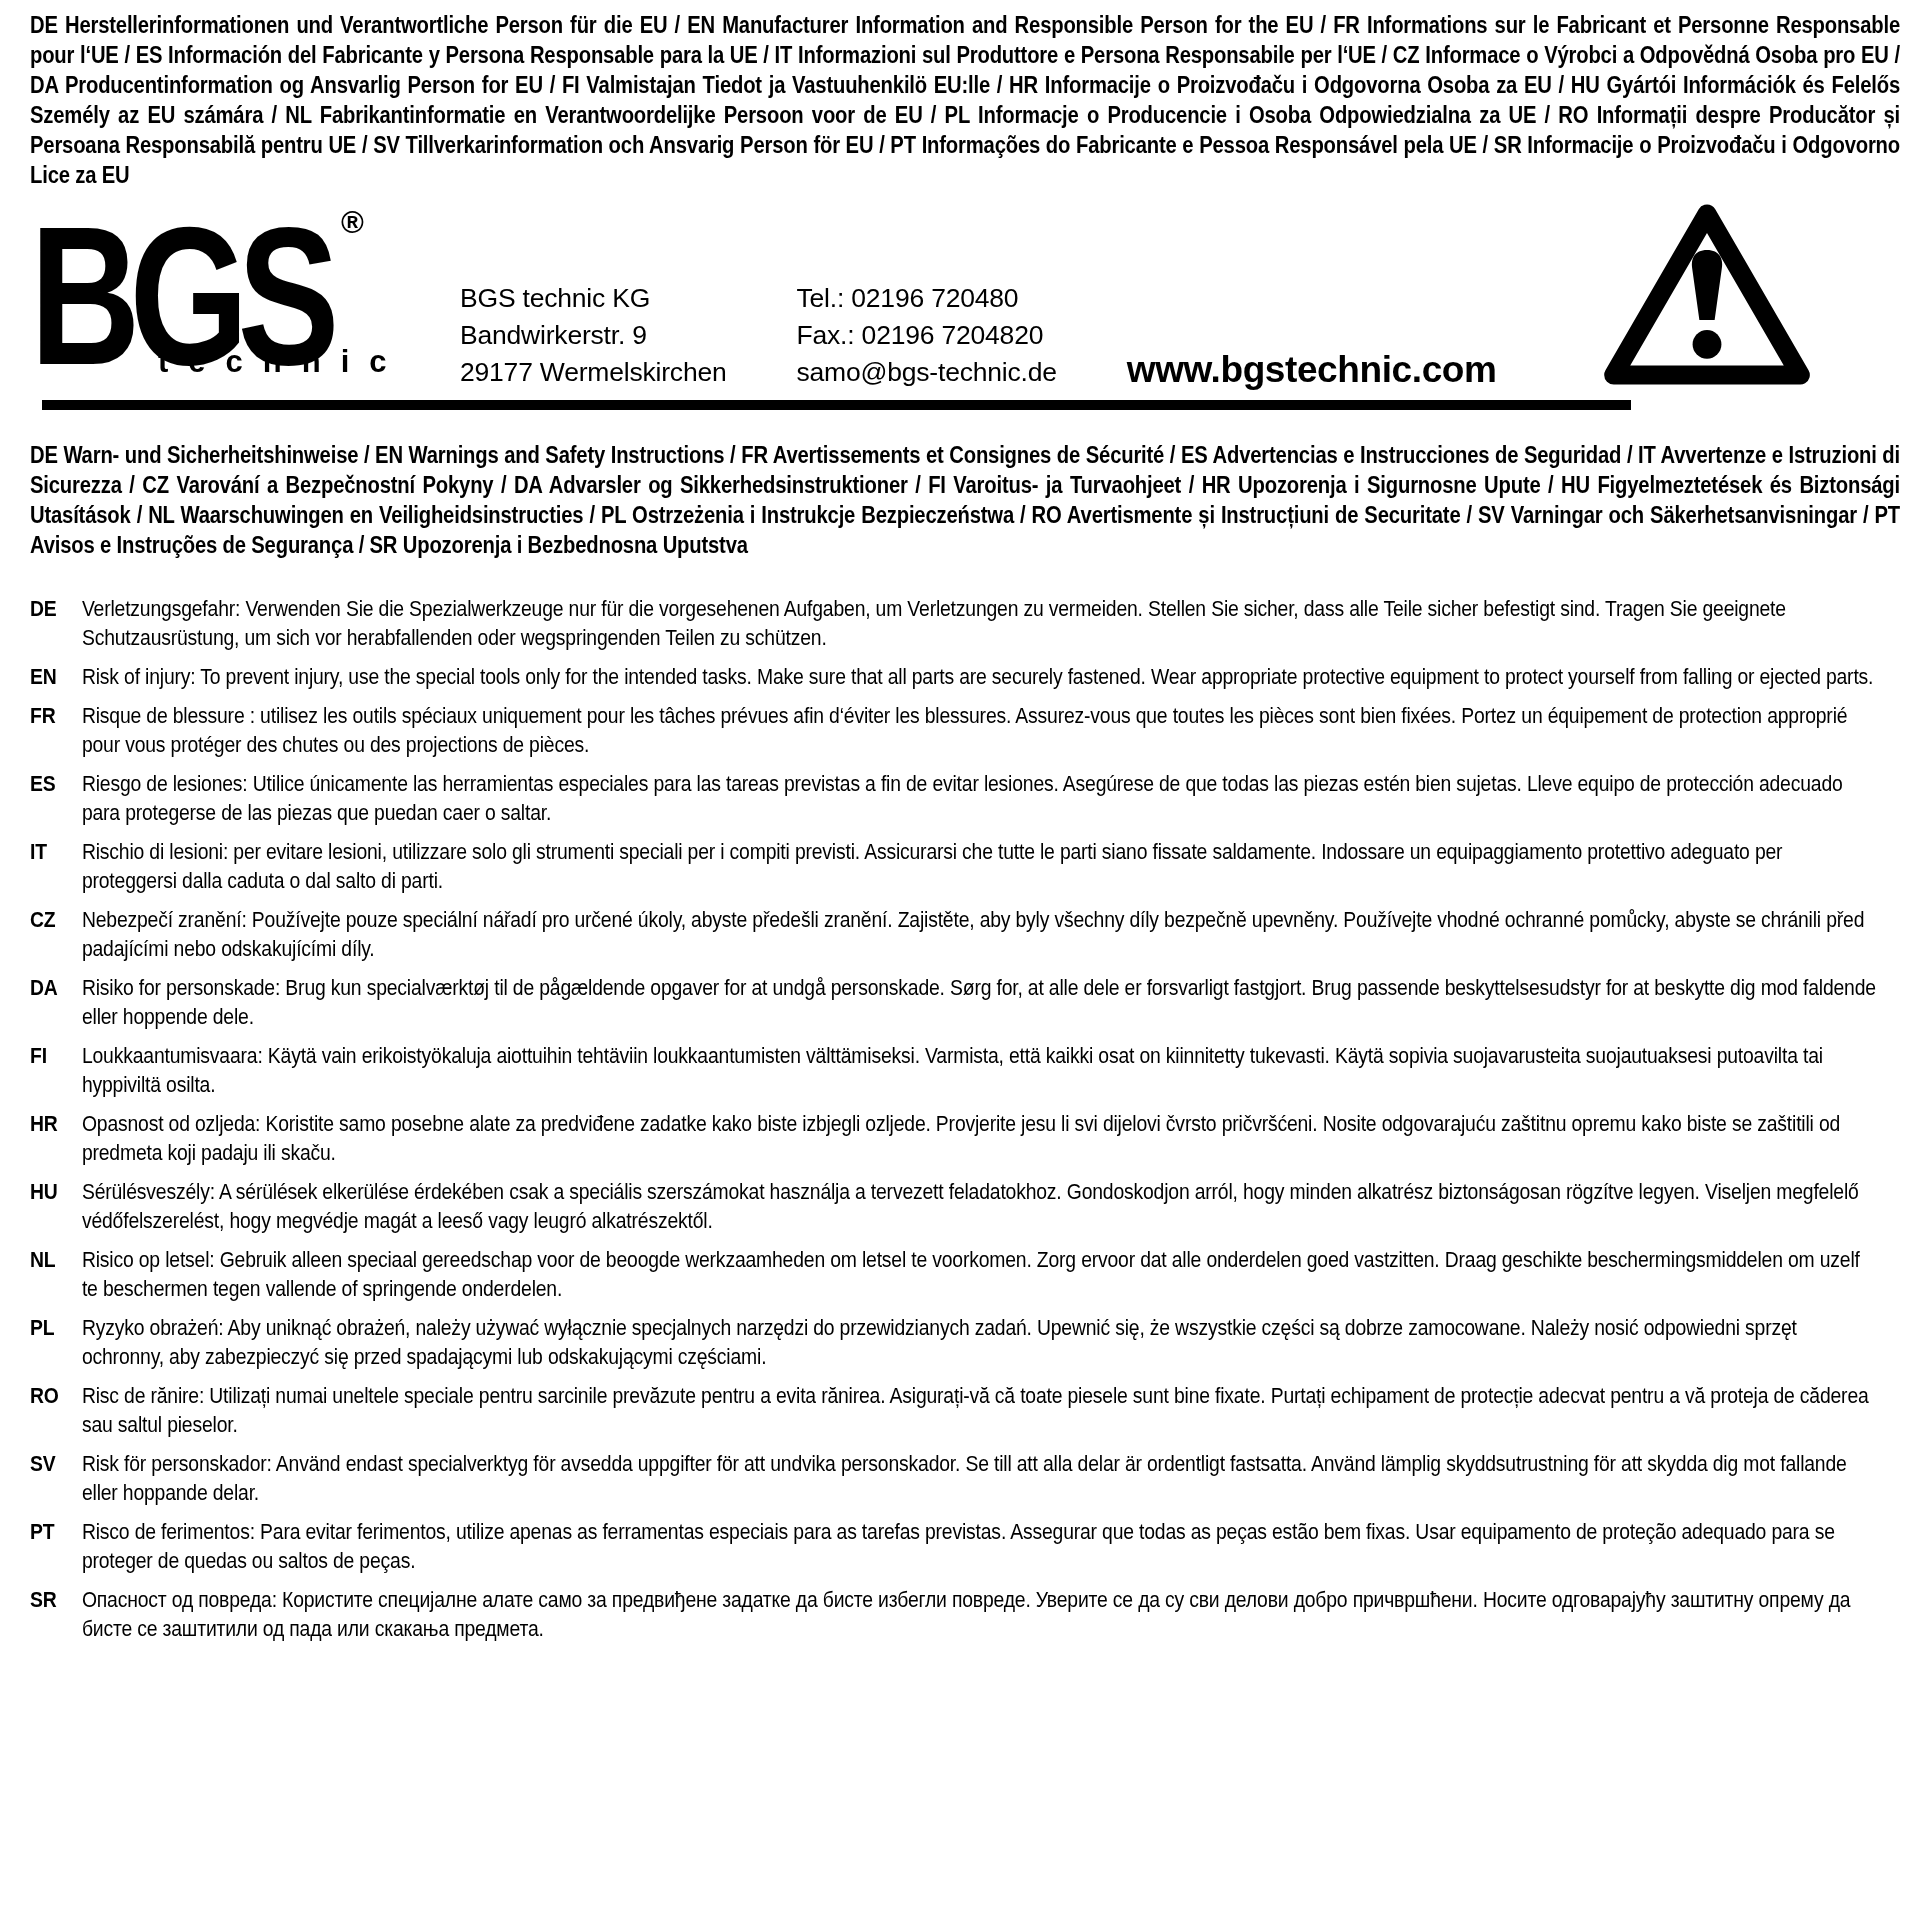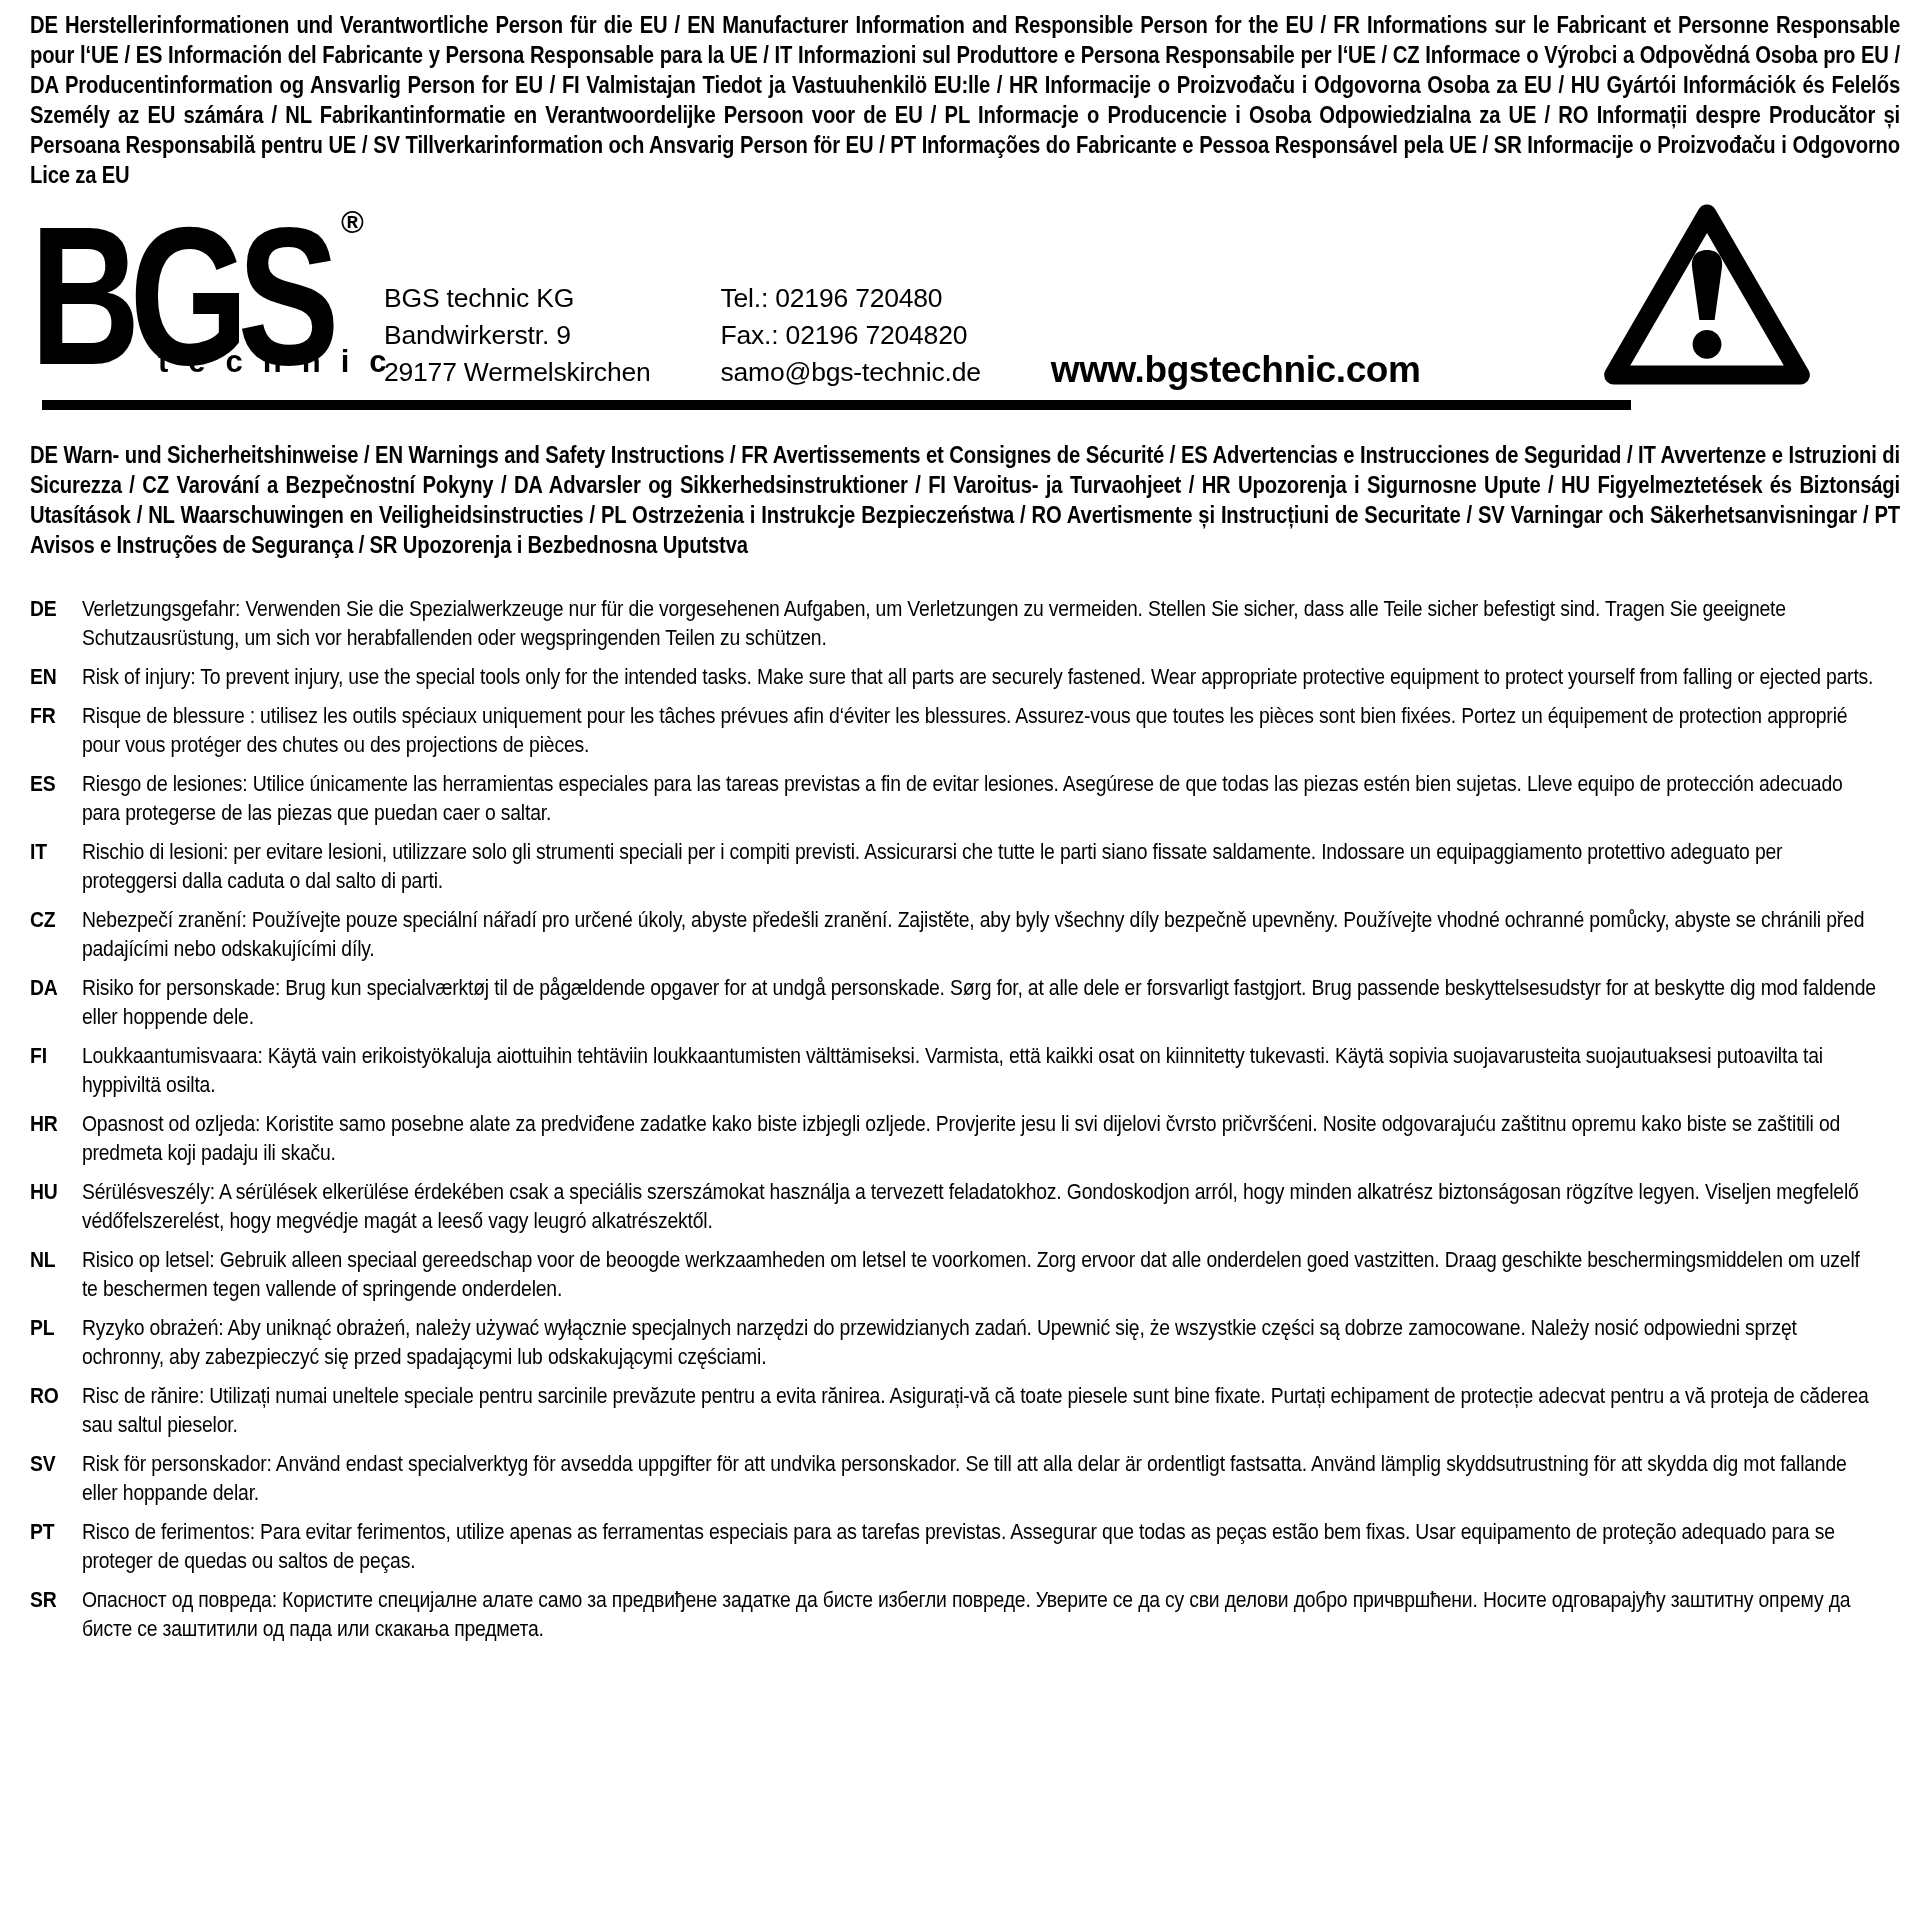"BGS technic KG" .addr { margin-left: none -> 76px }
